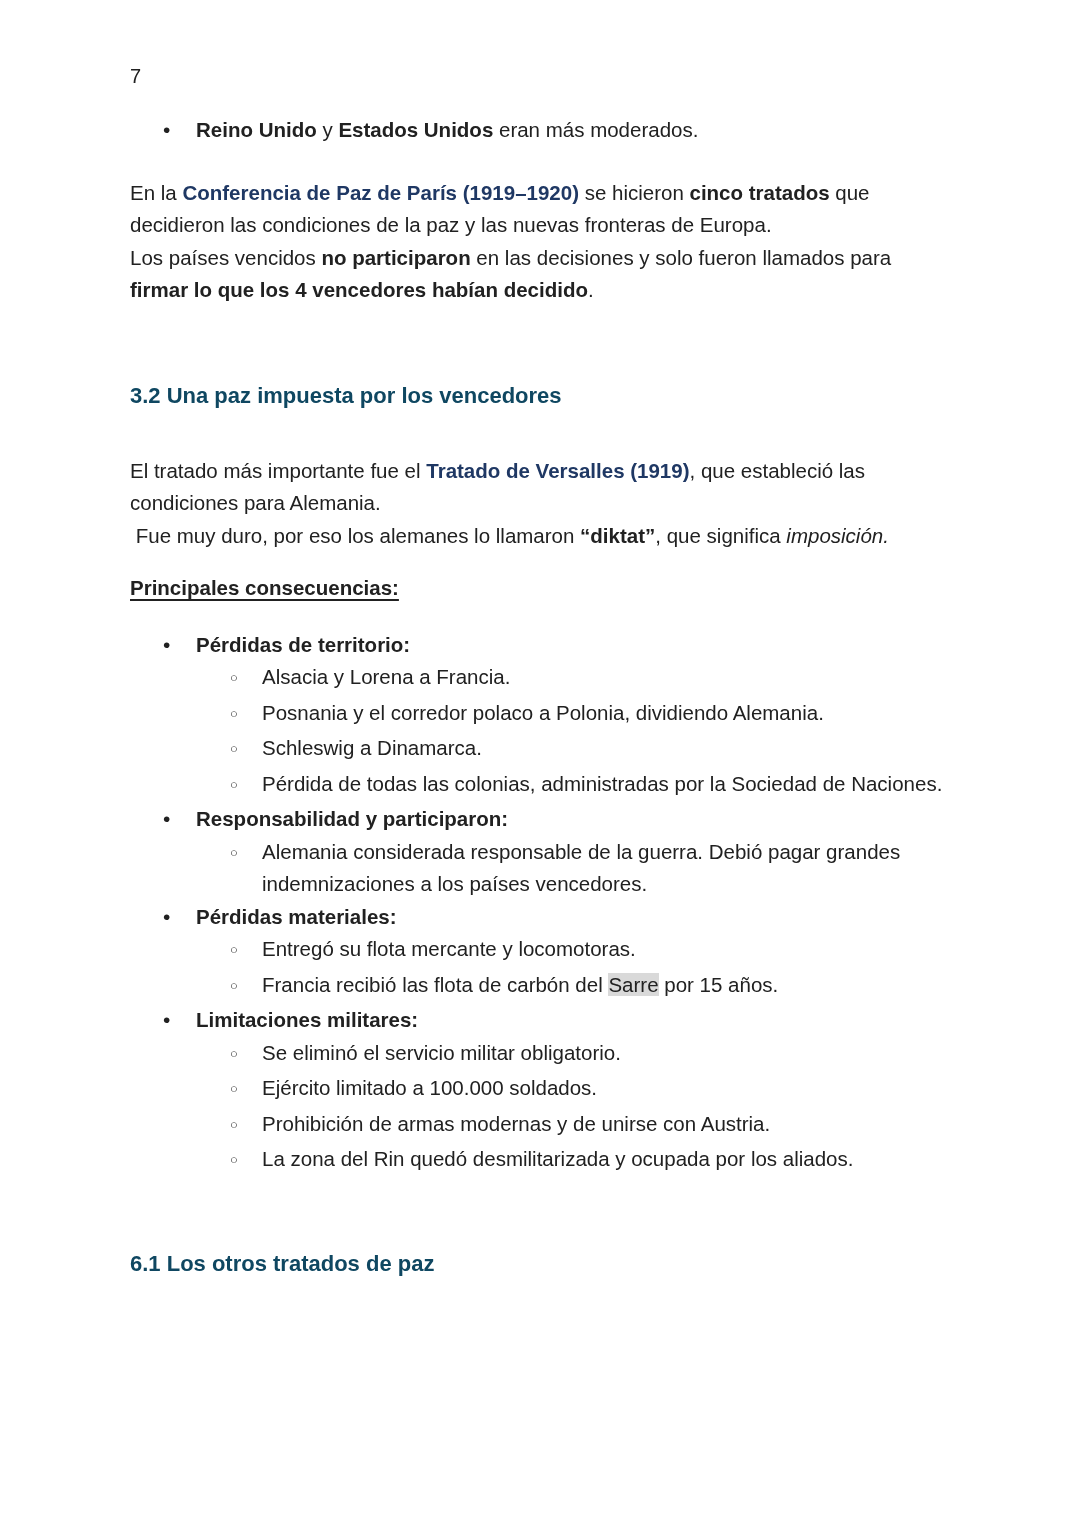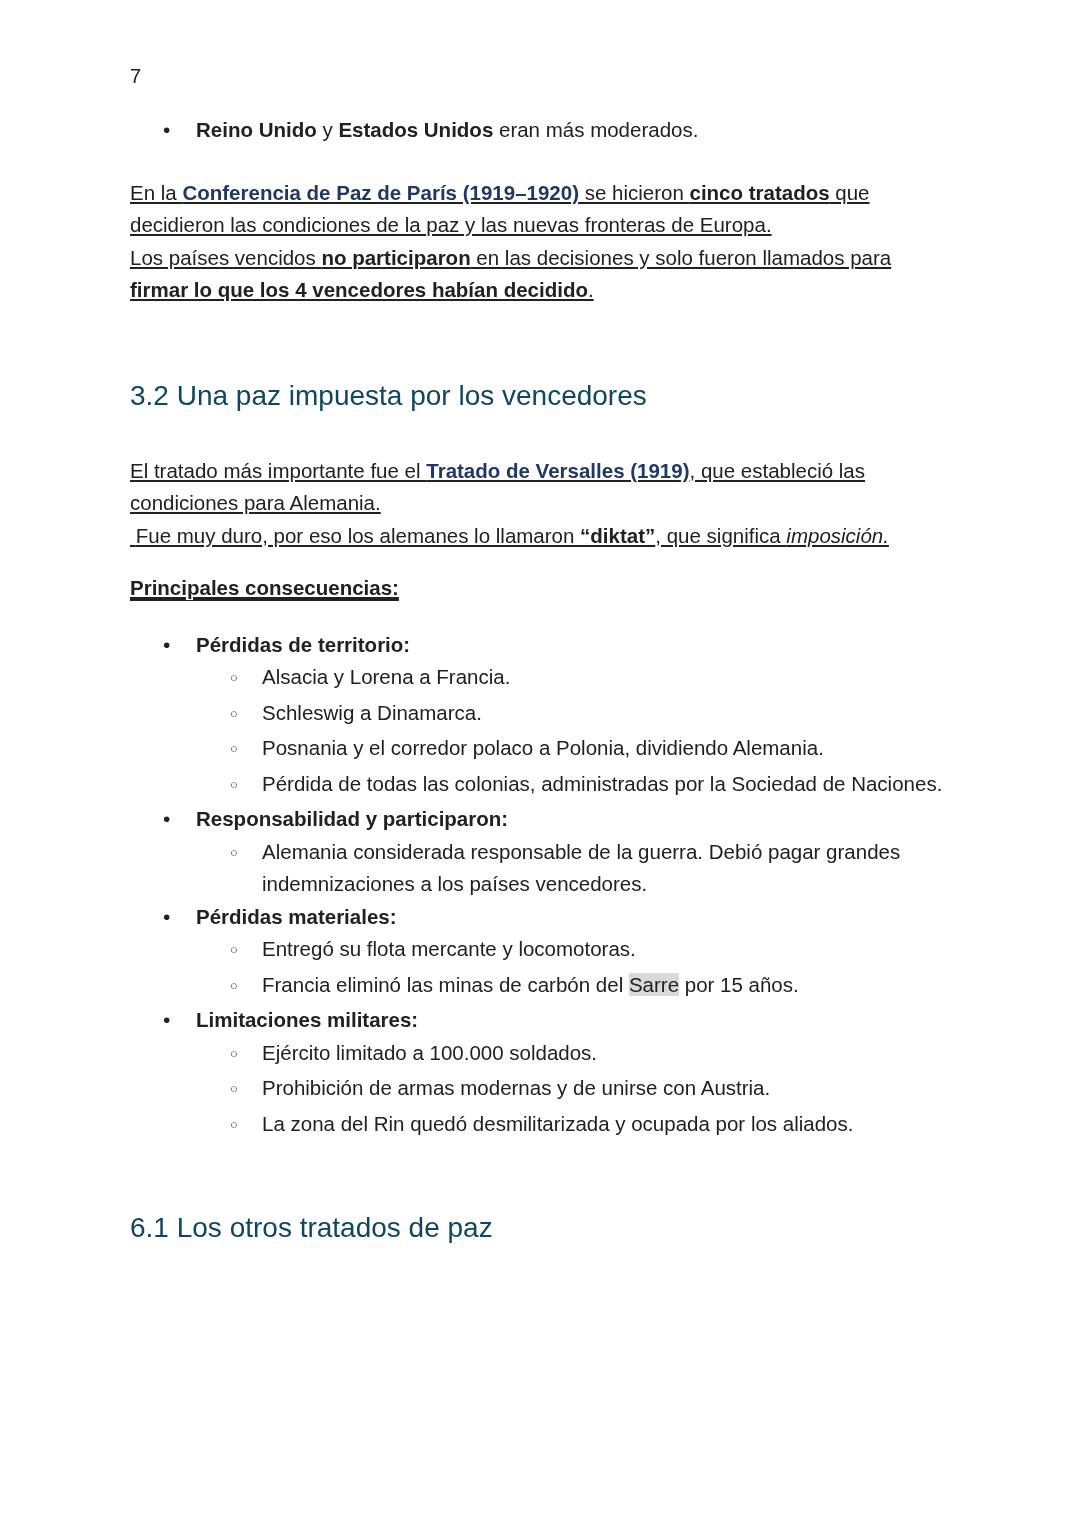"En la Conferencia de Paz" p, .para { text-decoration: underline -> none }
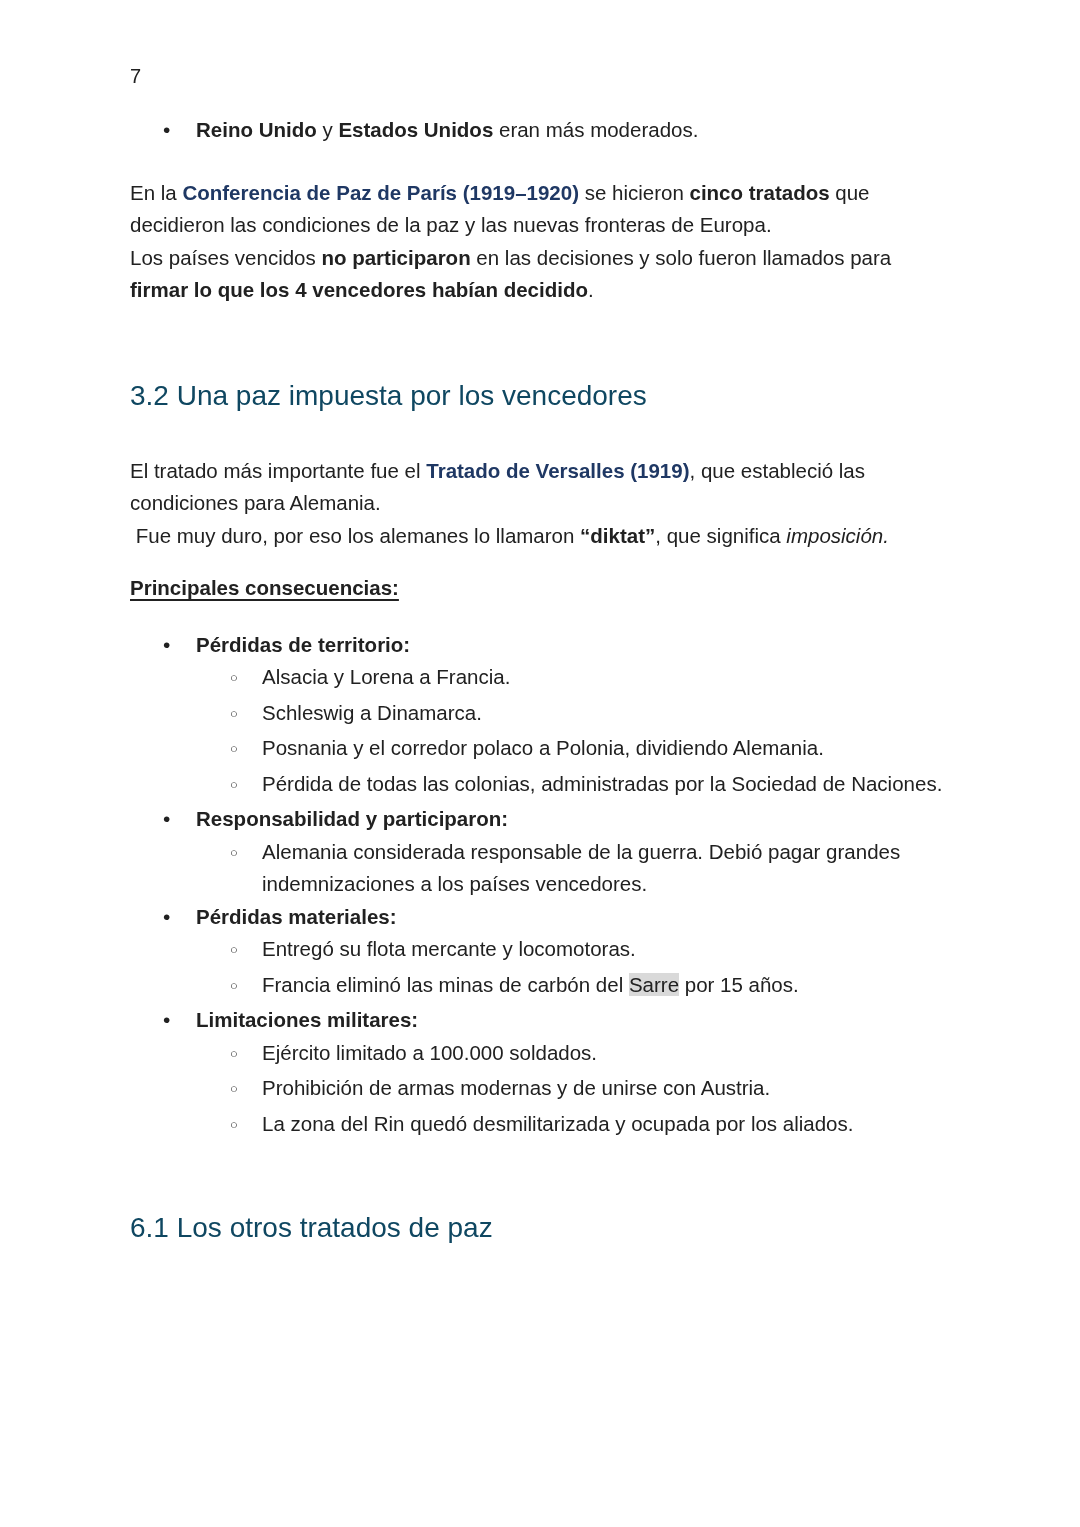"3.2 Una paz impuesta por" .h2 { font-size: 28px -> 22px; font-weight: 400 -> 700 }
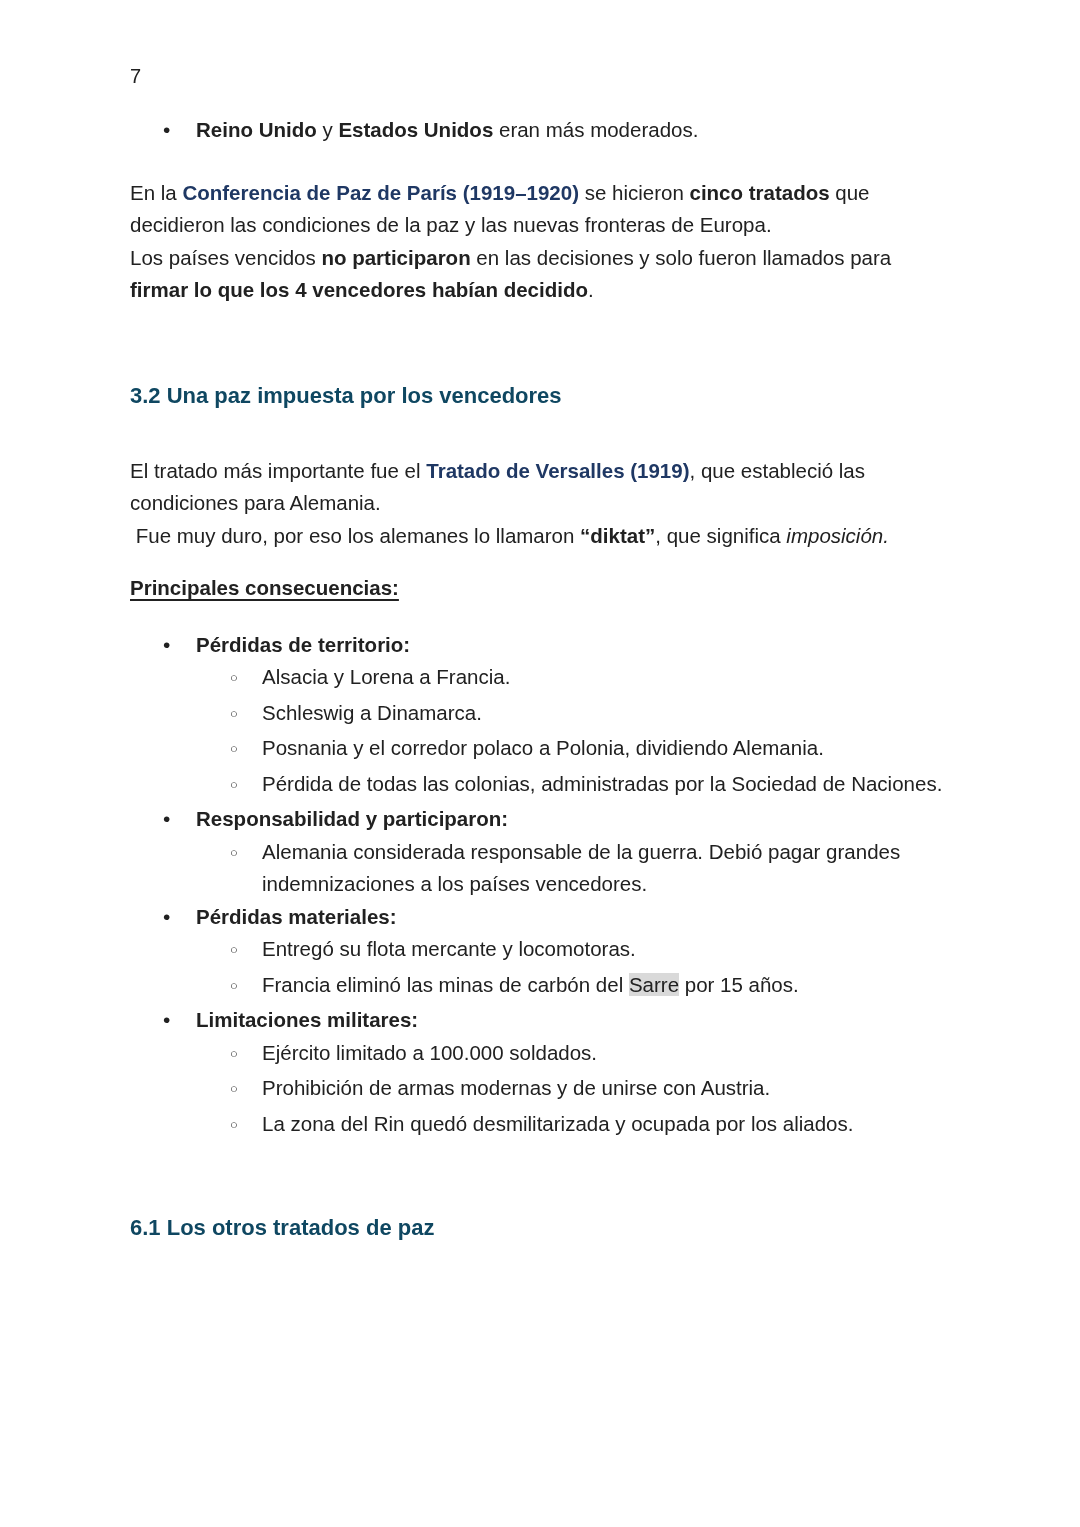"Schleswig a Dinamarca." div.li2 { order: before "Posnania y el corredor polaco" -> after "Posnania y el corredor polaco" }
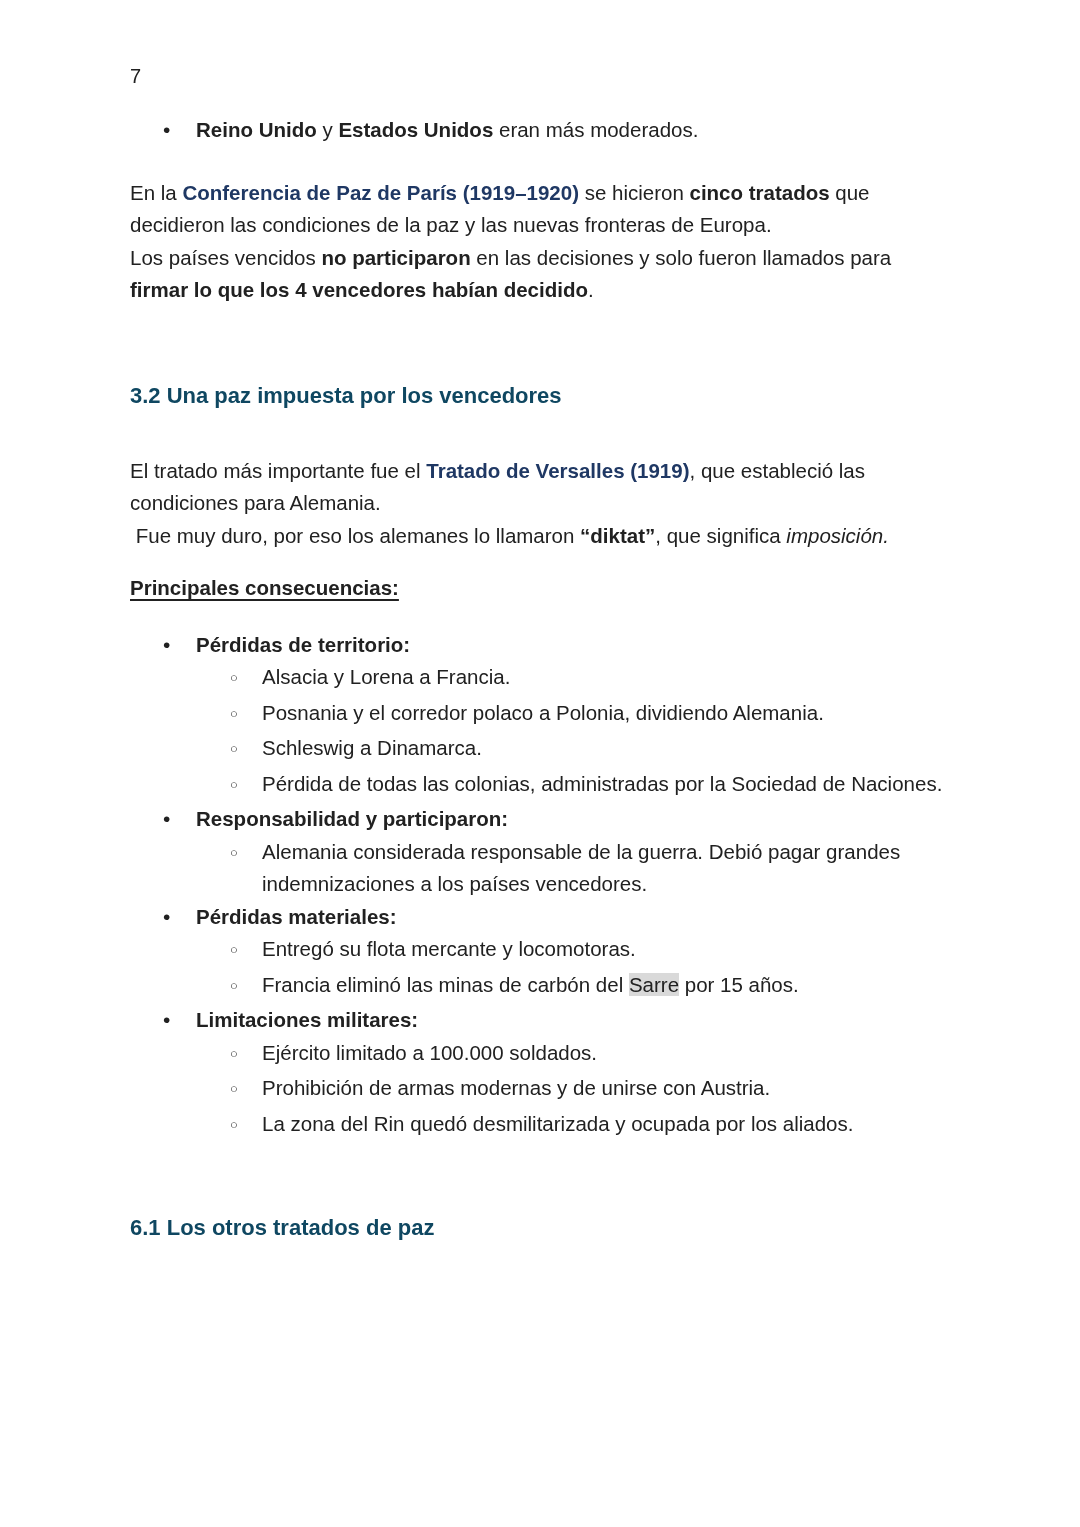"Francia eliminó las minas de" span { text: eliminó las minas -> recibió las flota }
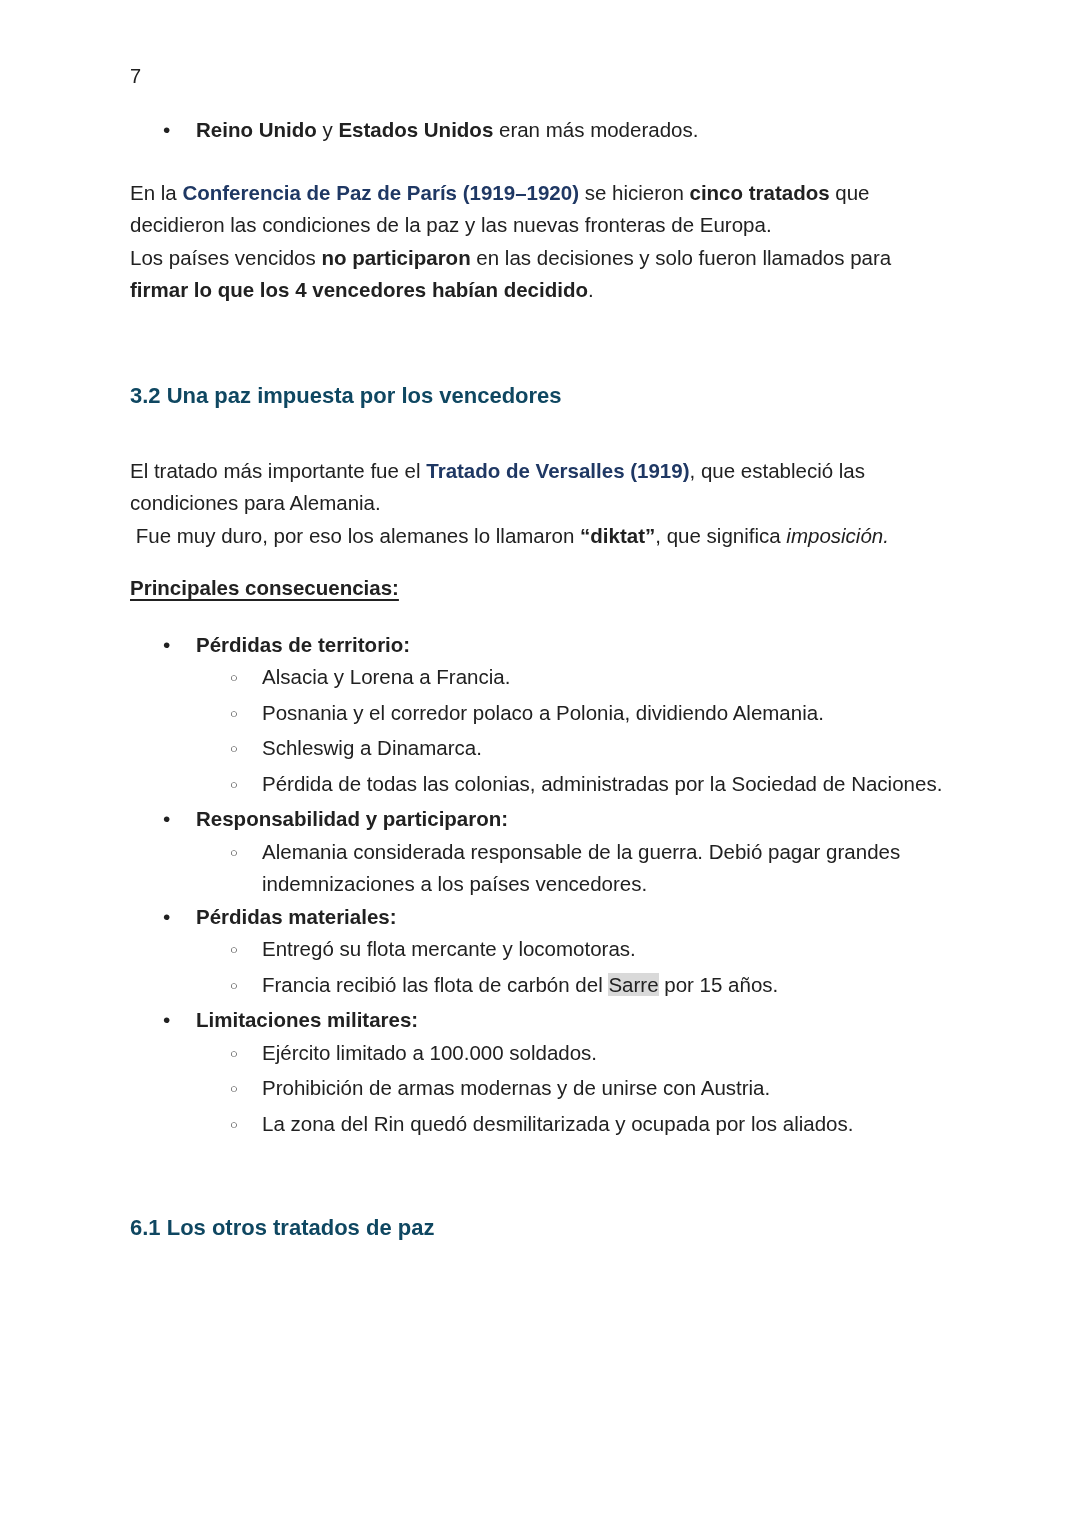"Se eliminó el servicio militar" div.li2 { html: none -> <div> <span></span> <div>Se eliminó el servicio militar obligatorio.</div> </div> }
